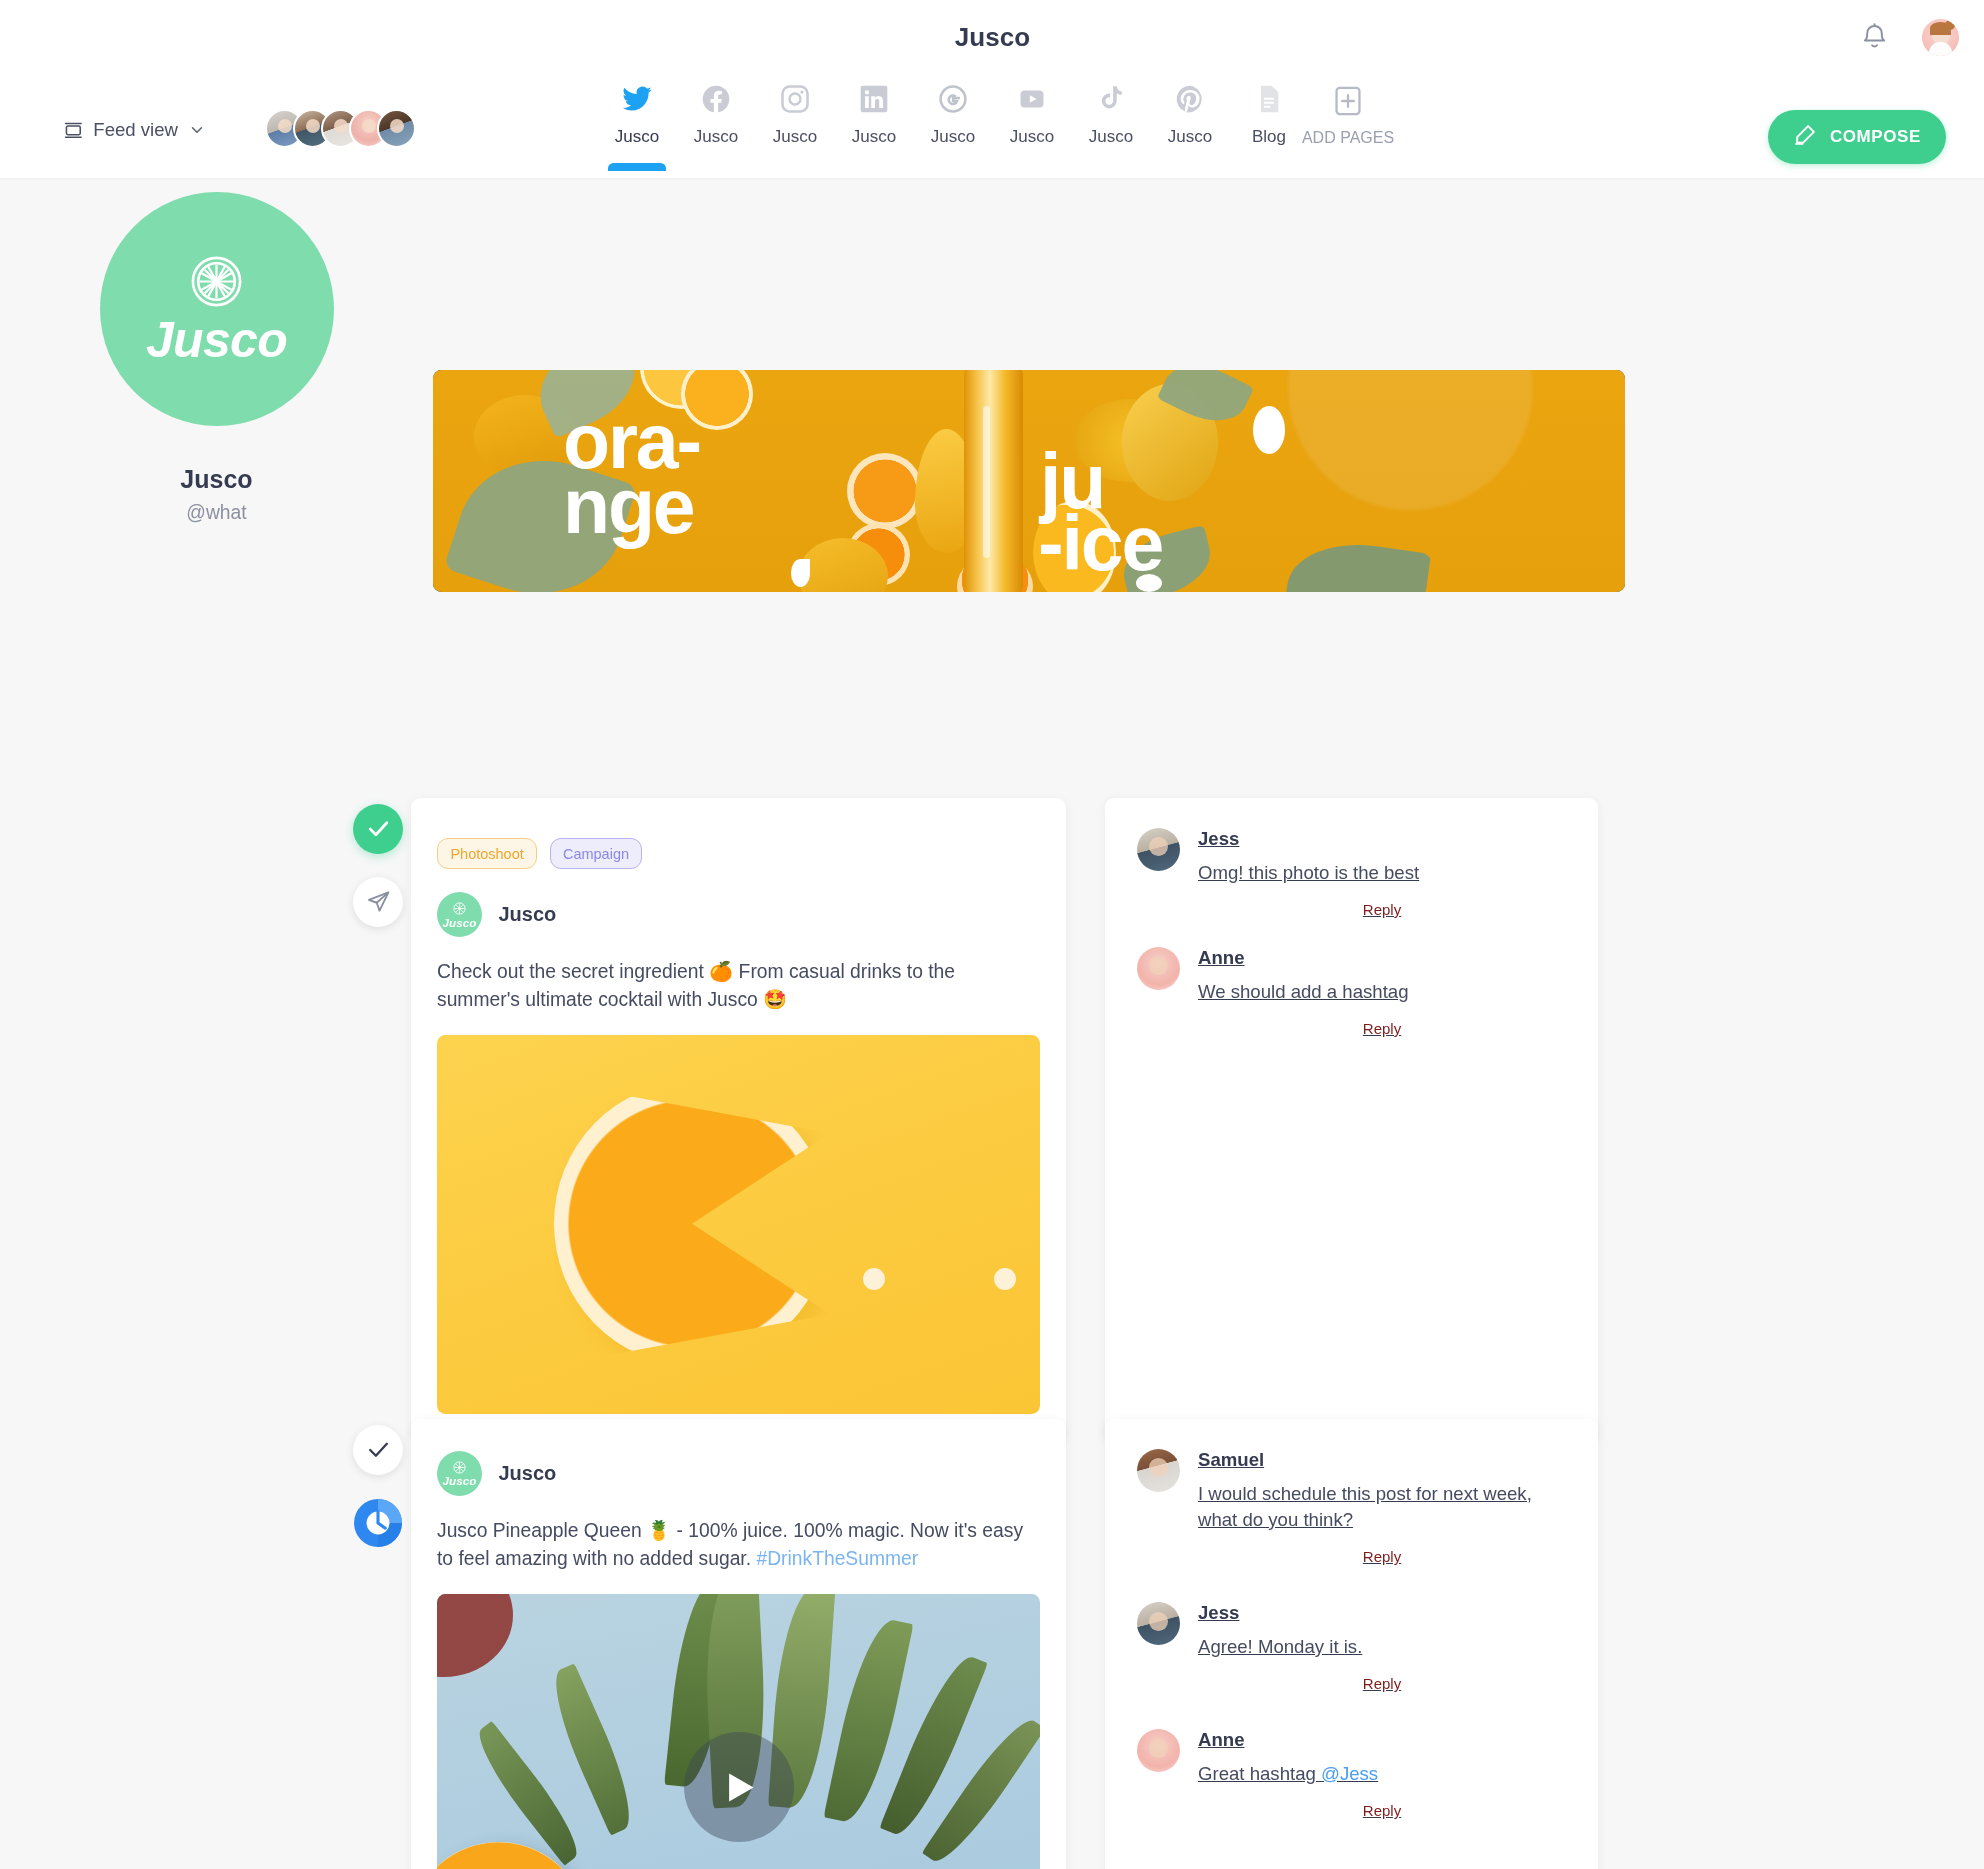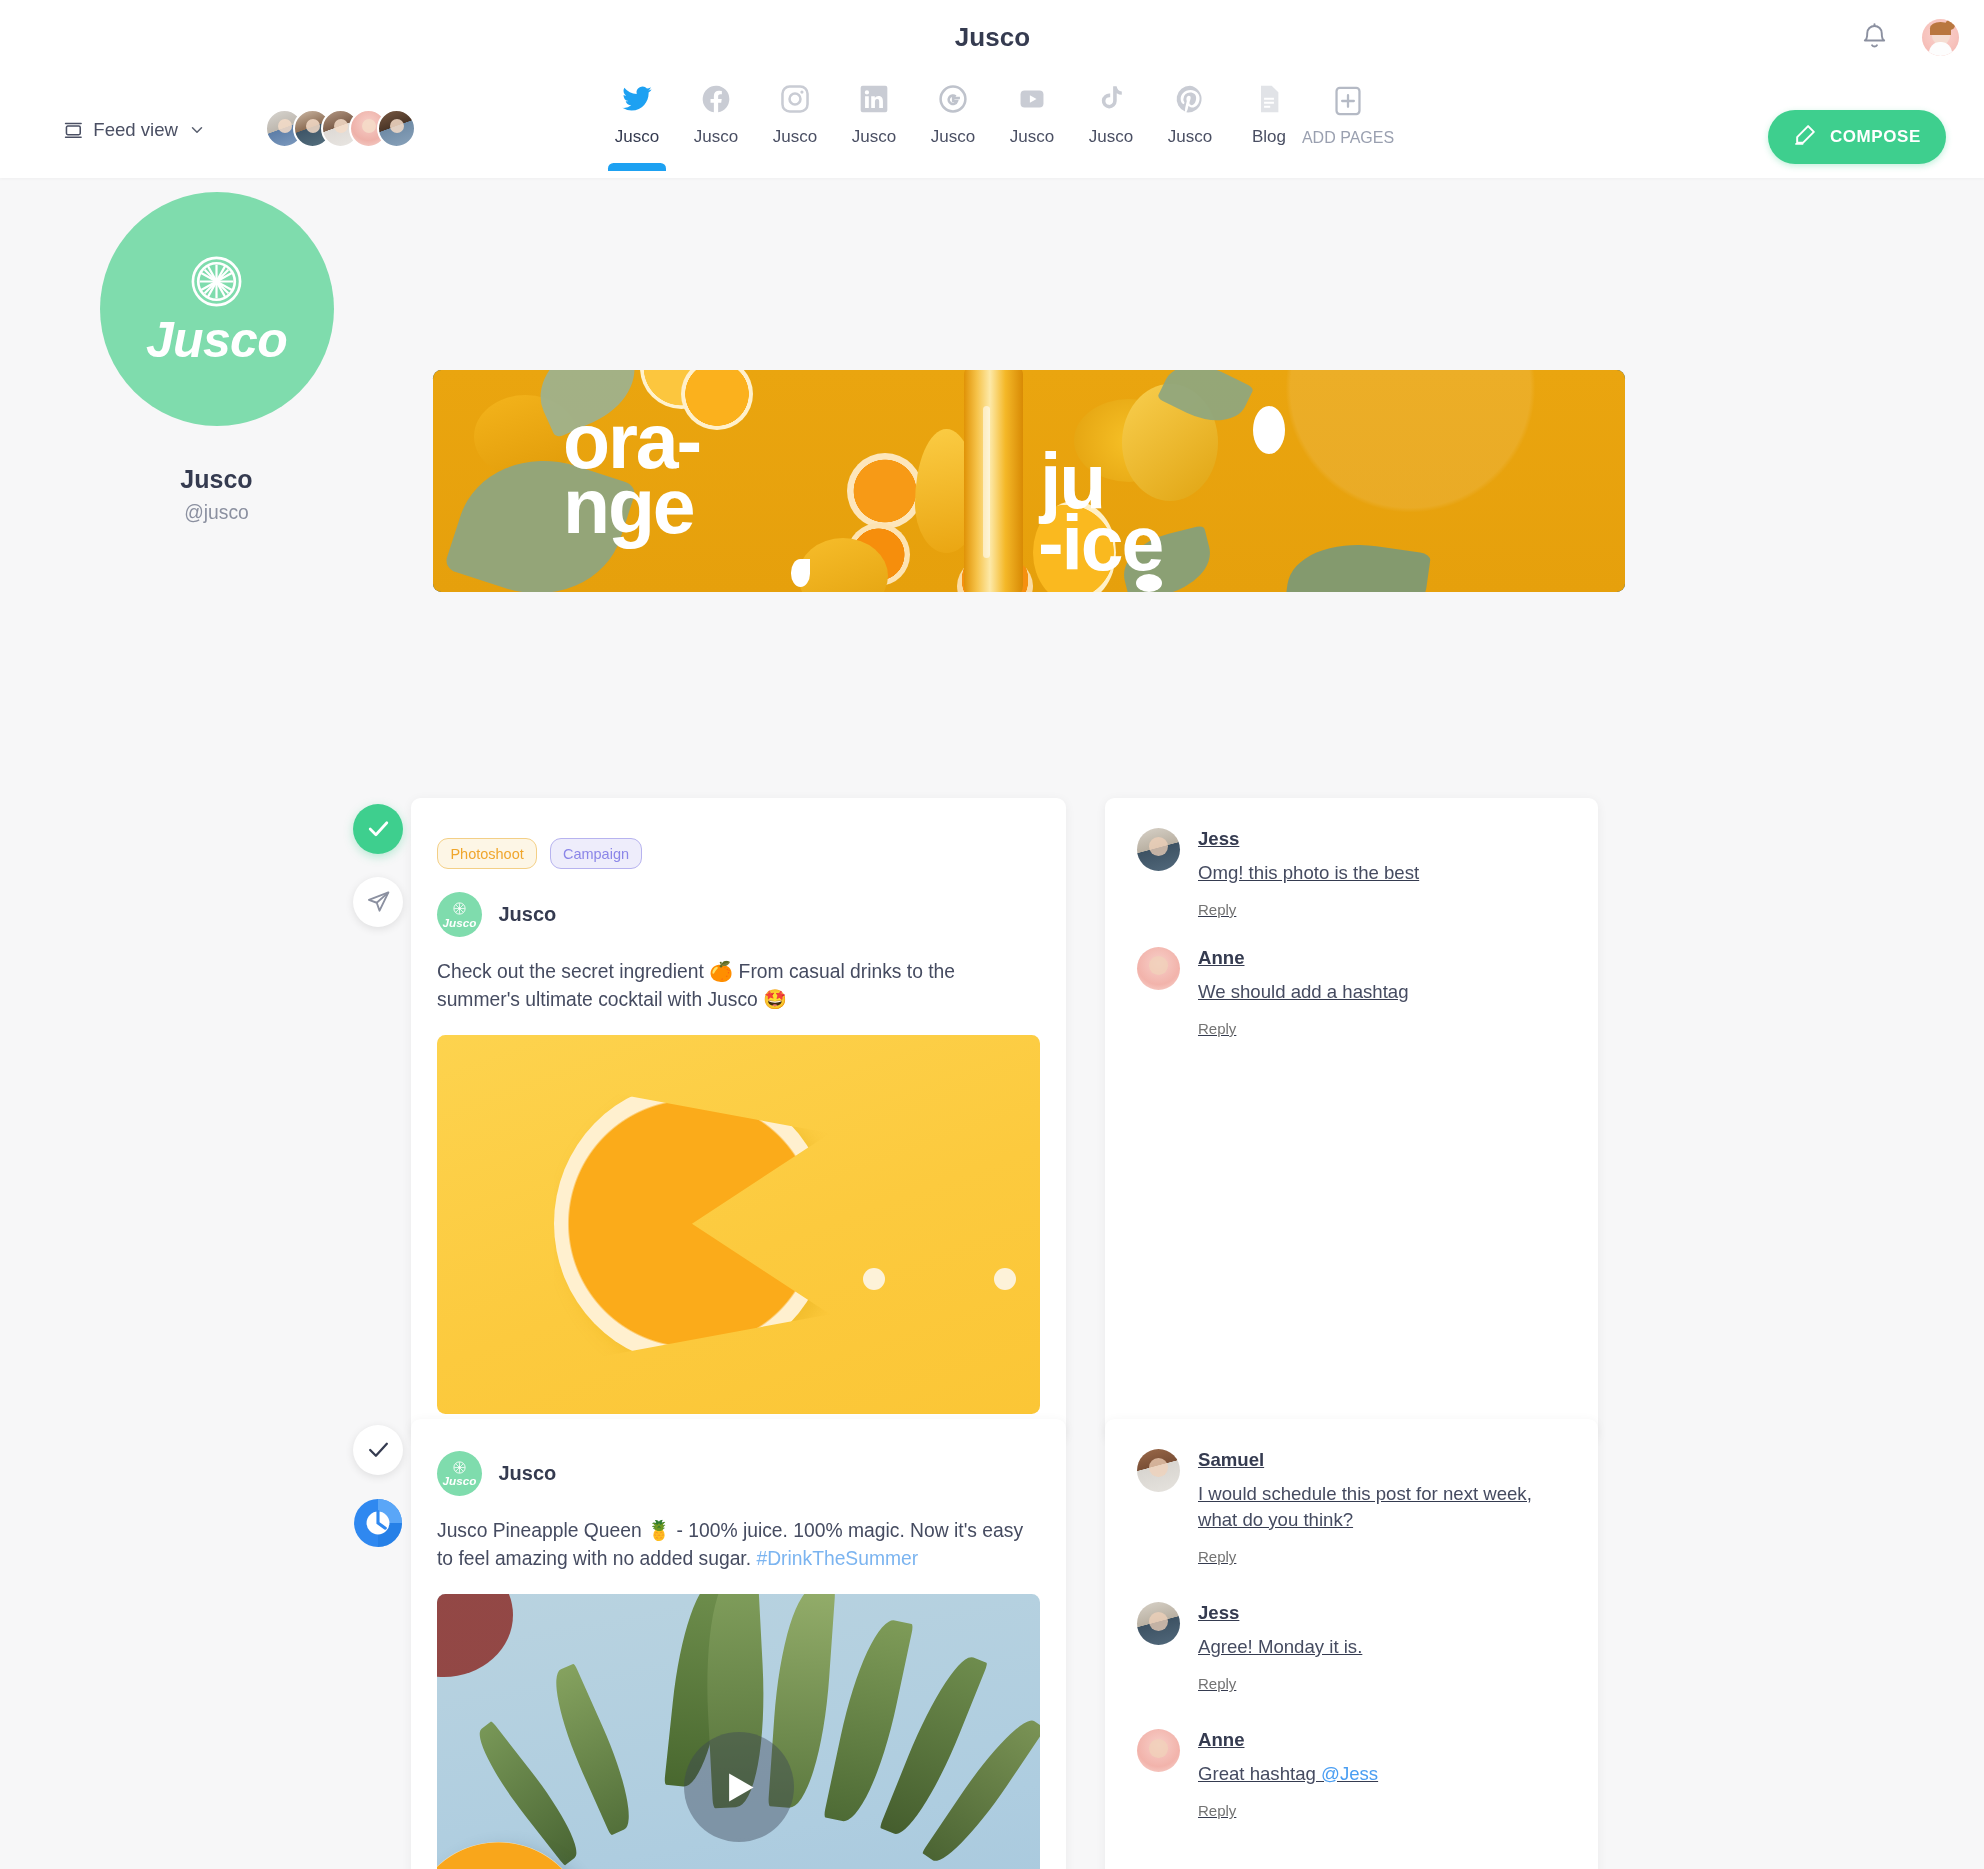"@jusco" div.phandle { text: @jusco -> @what }
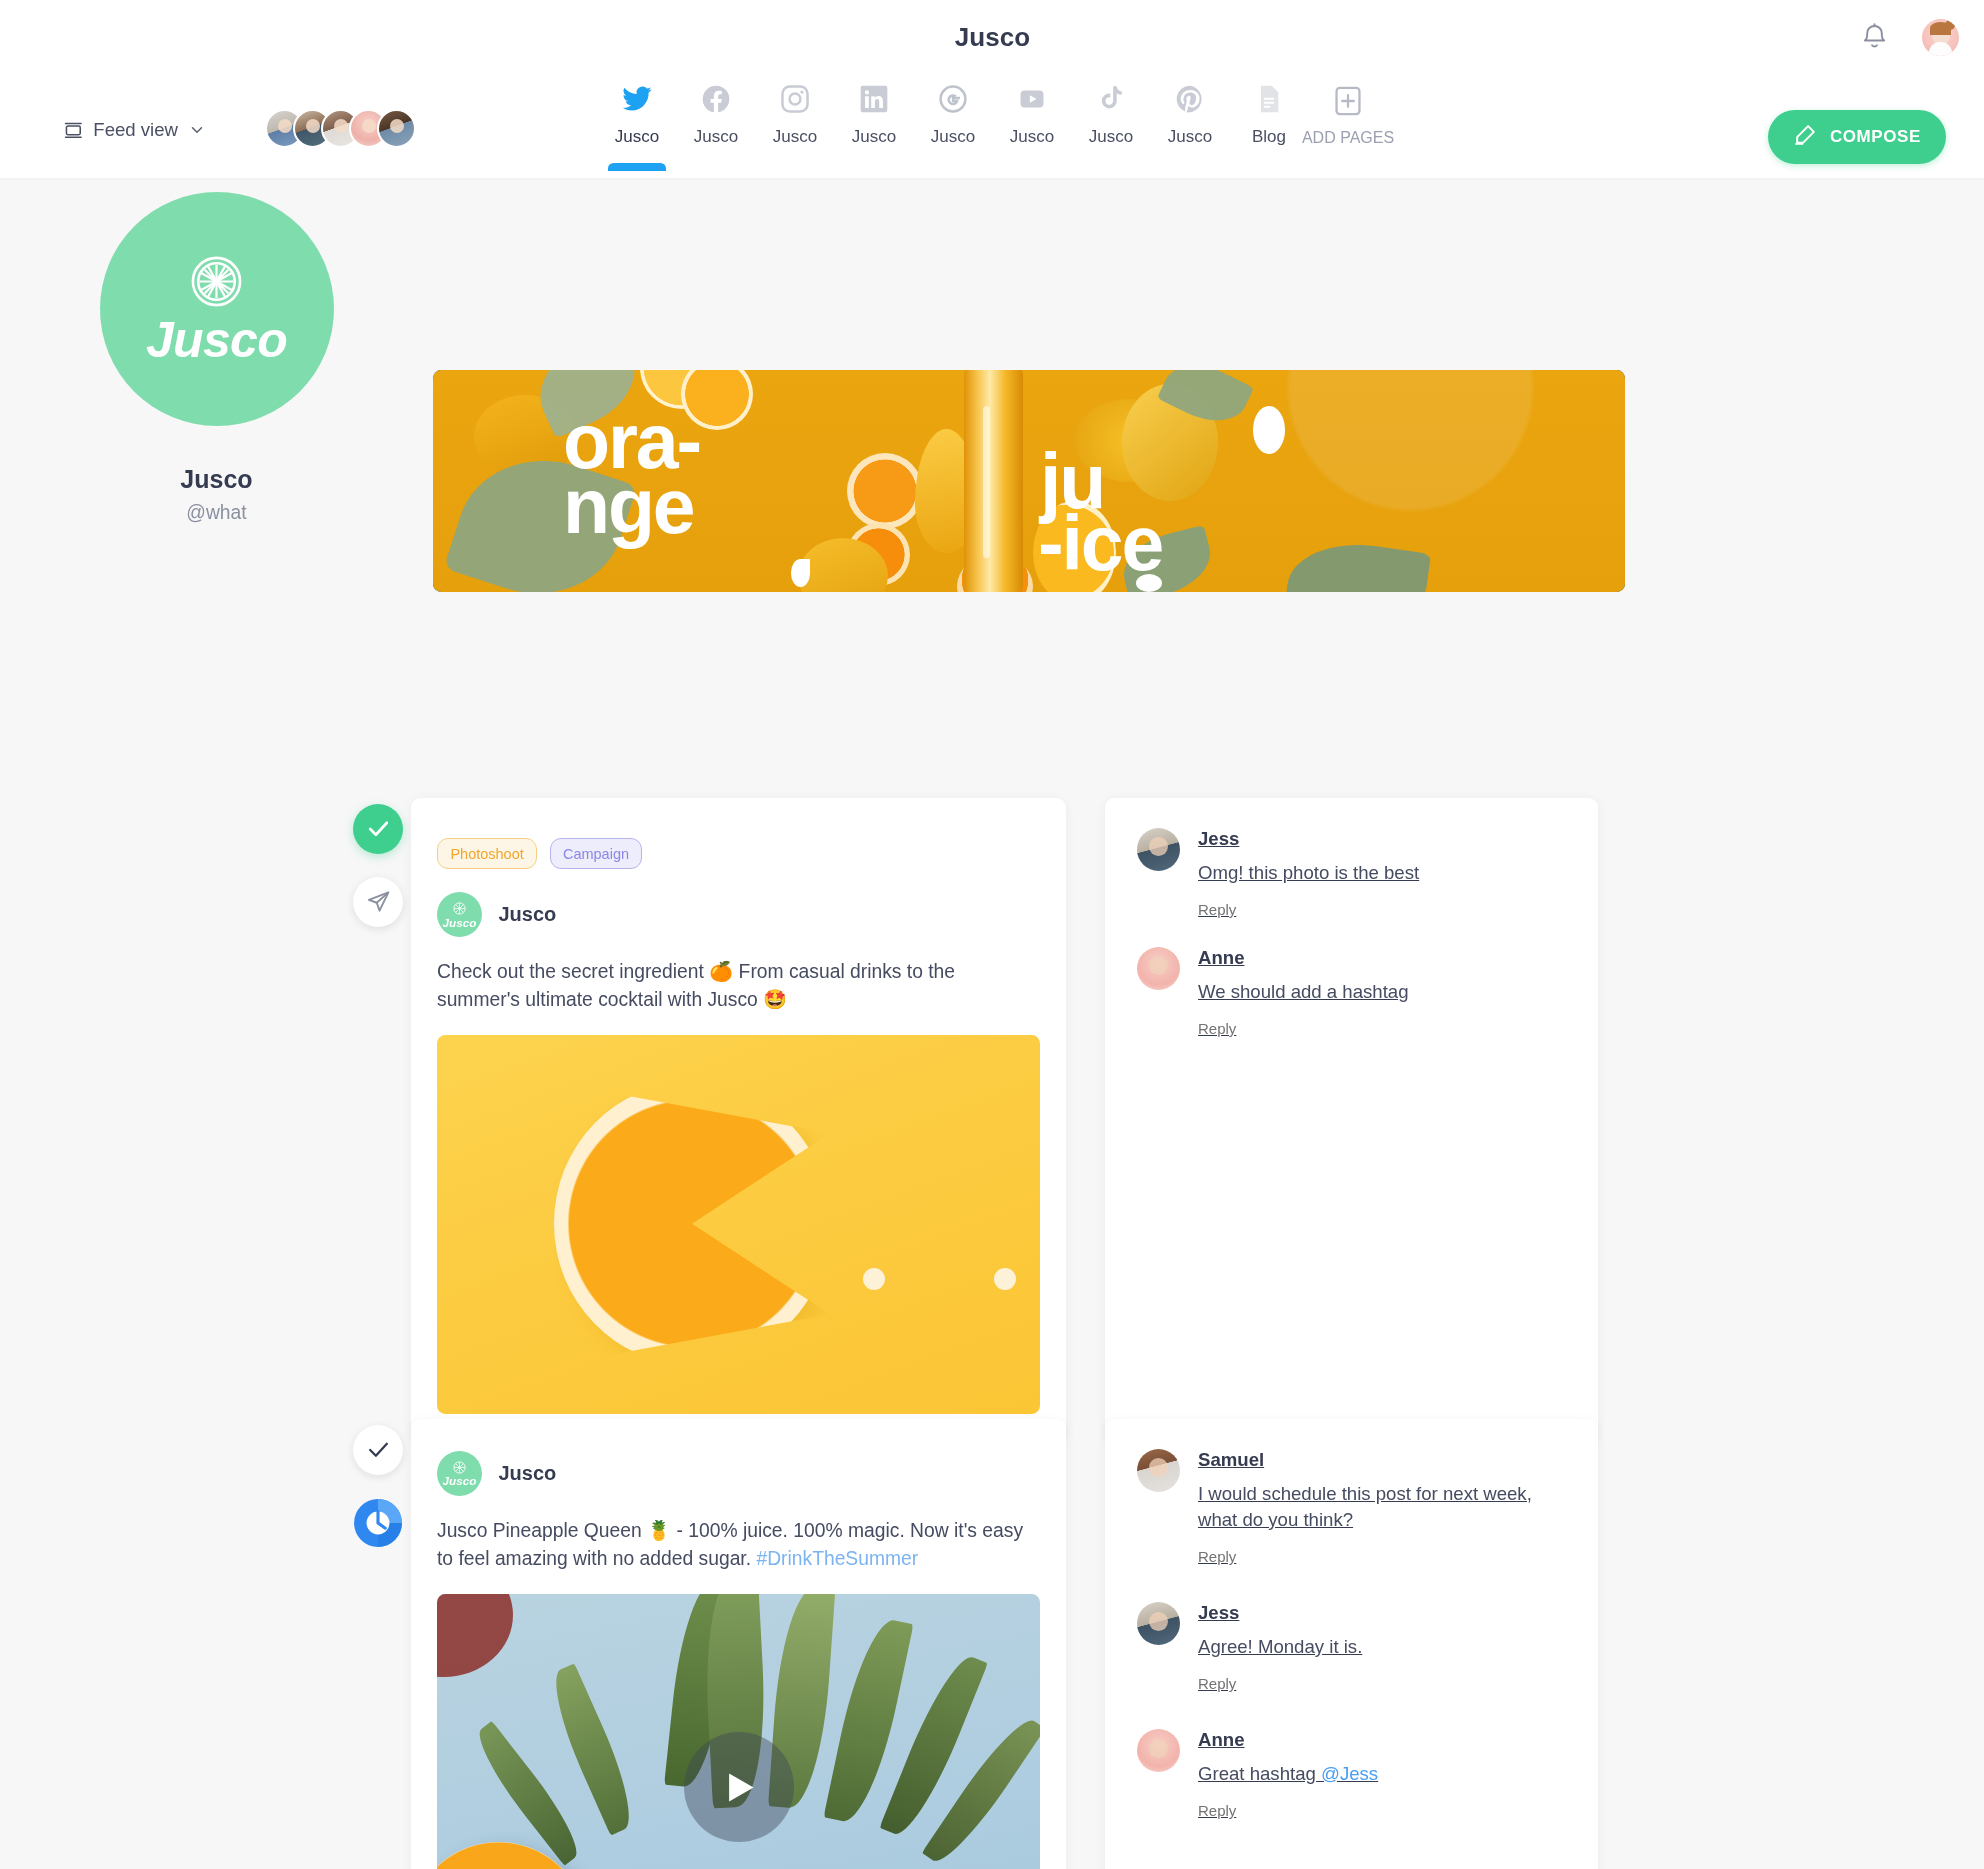"Reply" .c-reply { color: #737373 -> #7f1d1d; text-align: none -> center }
